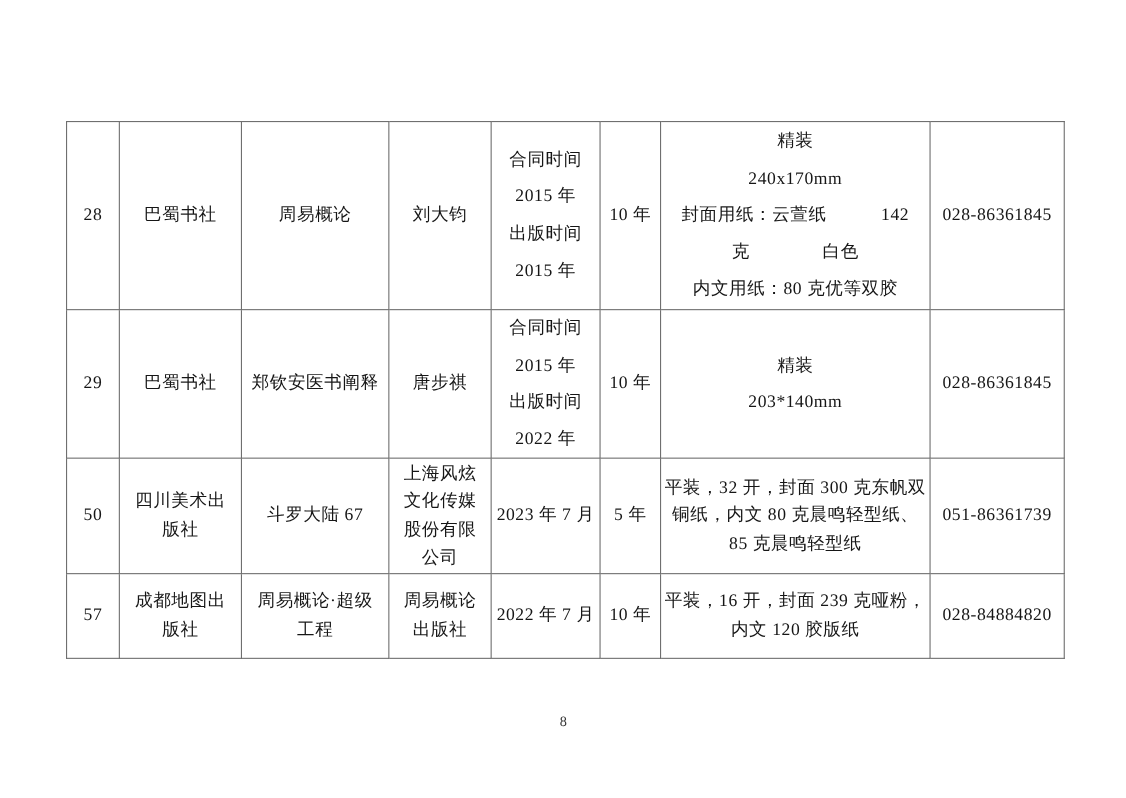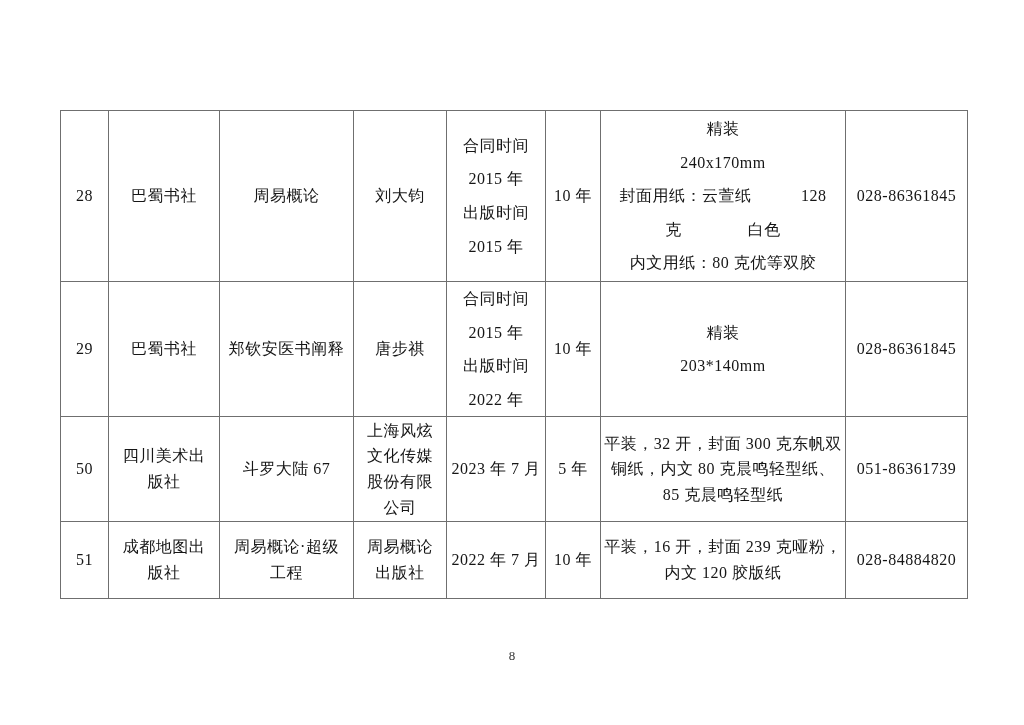"封面用纸：云萱纸 128" div.line { text: 128 -> 142 }
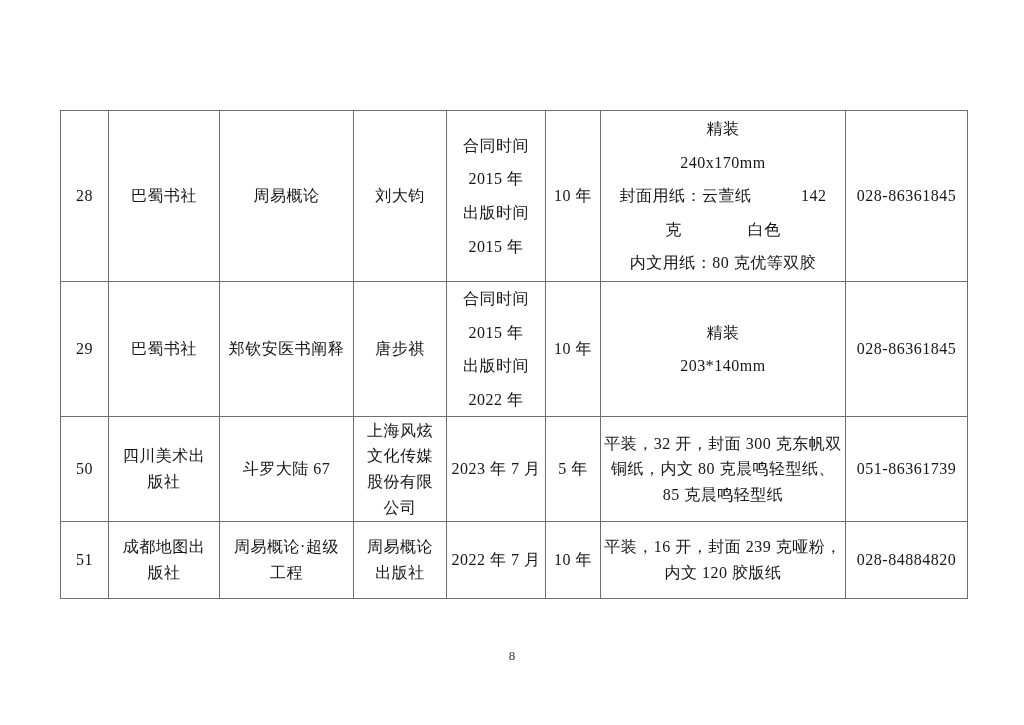"51" td { text: 51 -> 57 }
